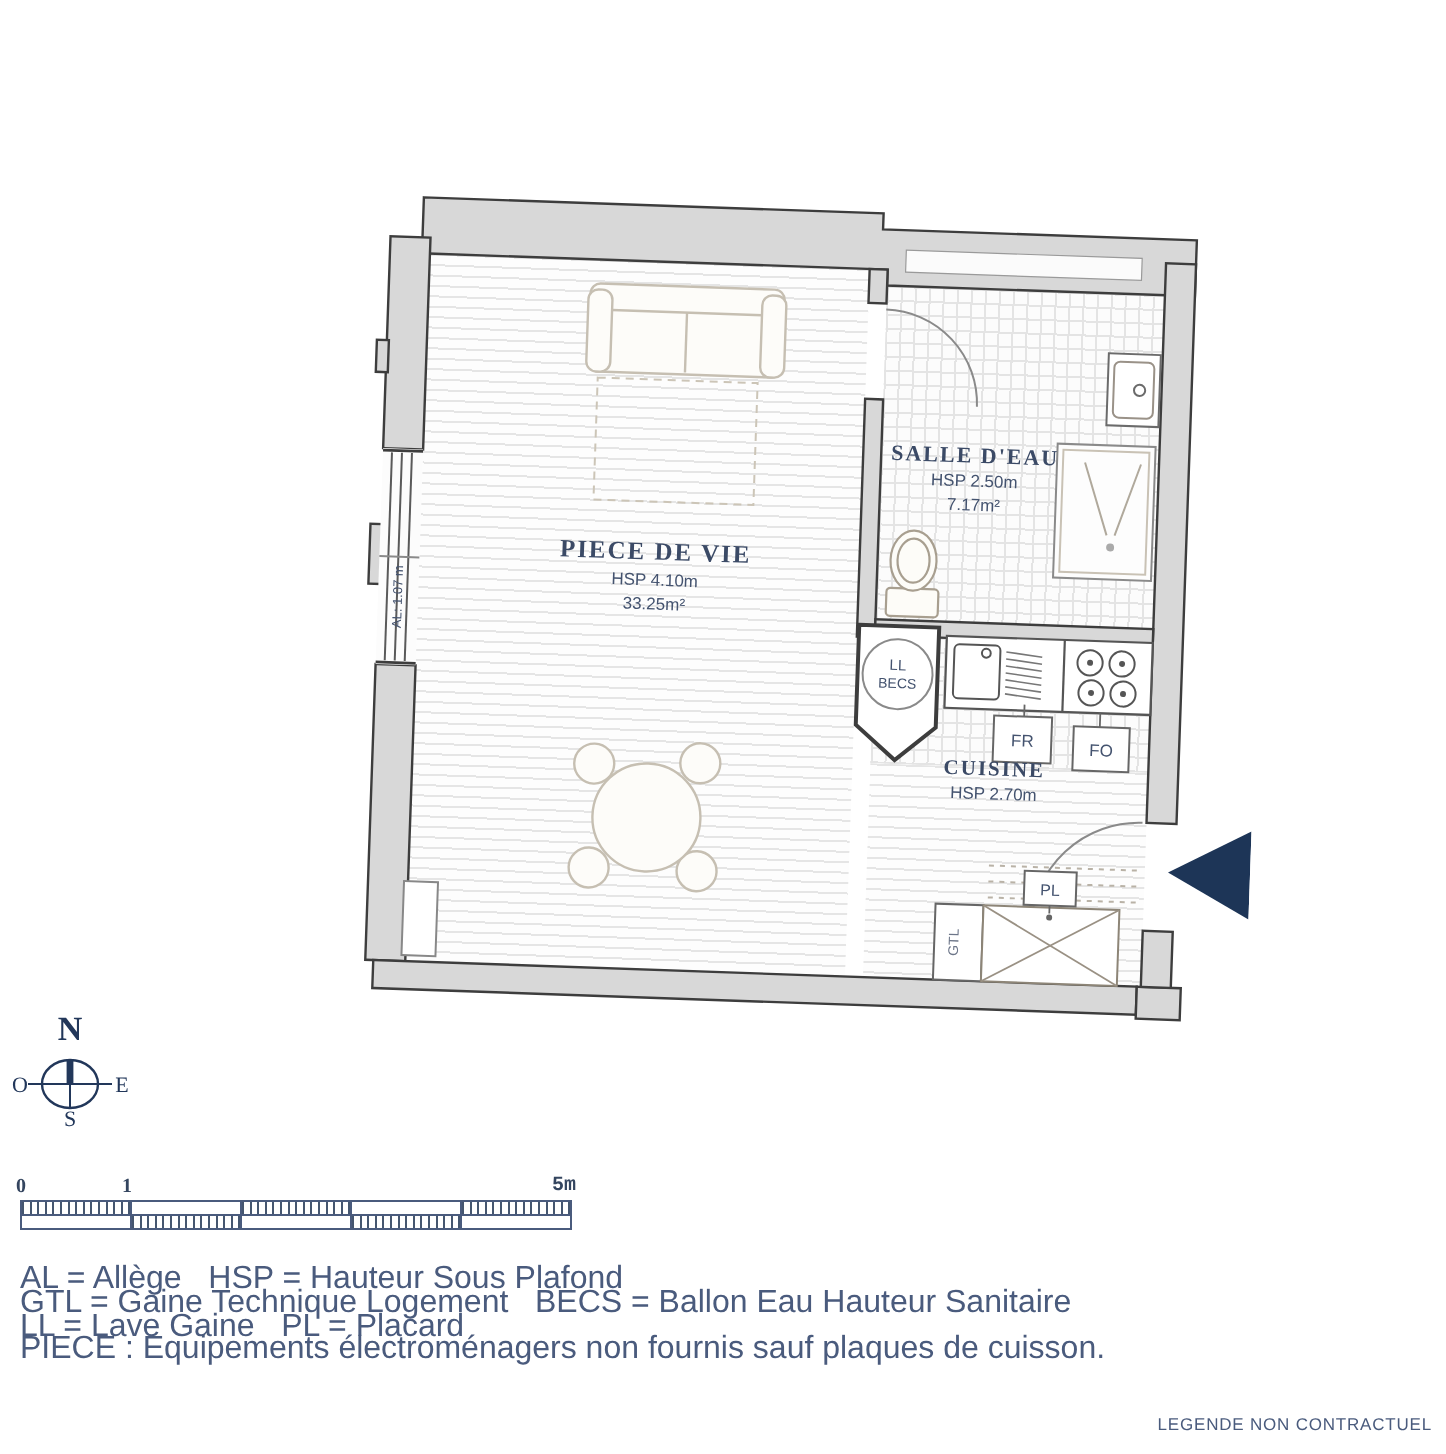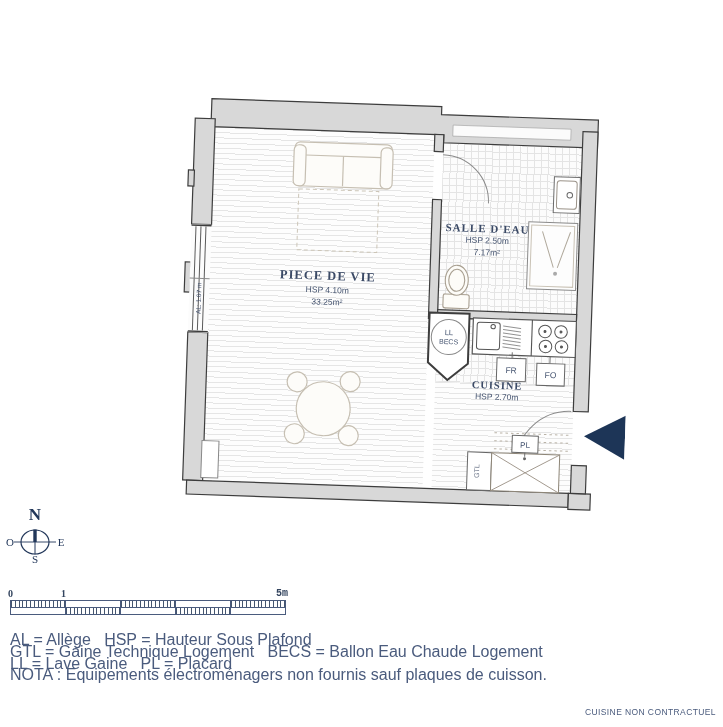"GTL = Gaine Technique Logement" div.legend-line { text: Chaude Logement -> Hauteur Sanitaire }
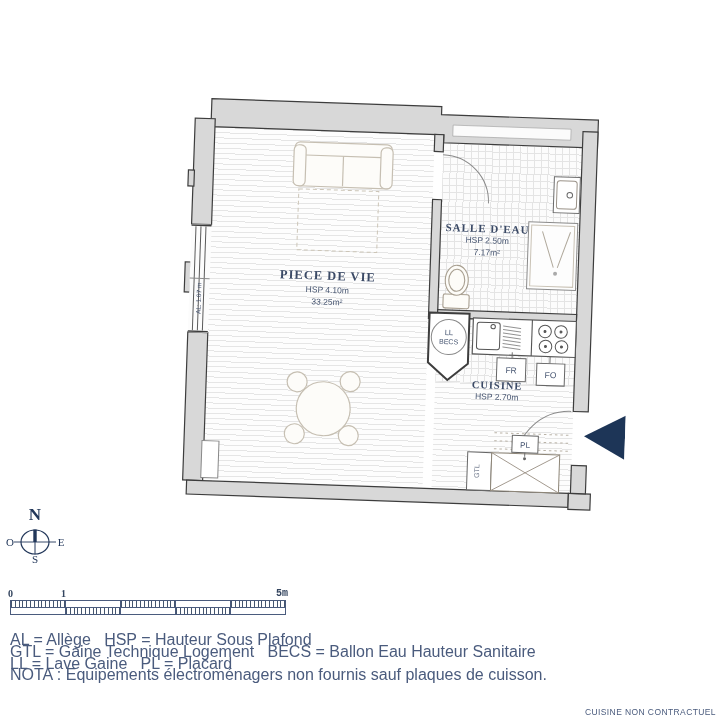"NOTA : Equipements électroménagers non" div.legend-line { text: NOTA -> PIECE }
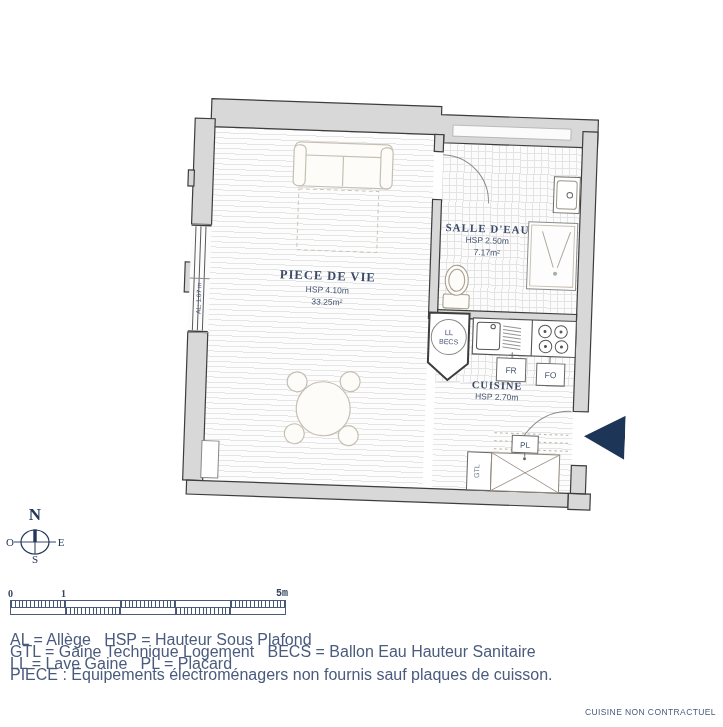"CUISINE NON CONTRACTUEL" div.footer-note { text: CUISINE -> LEGENDE }
